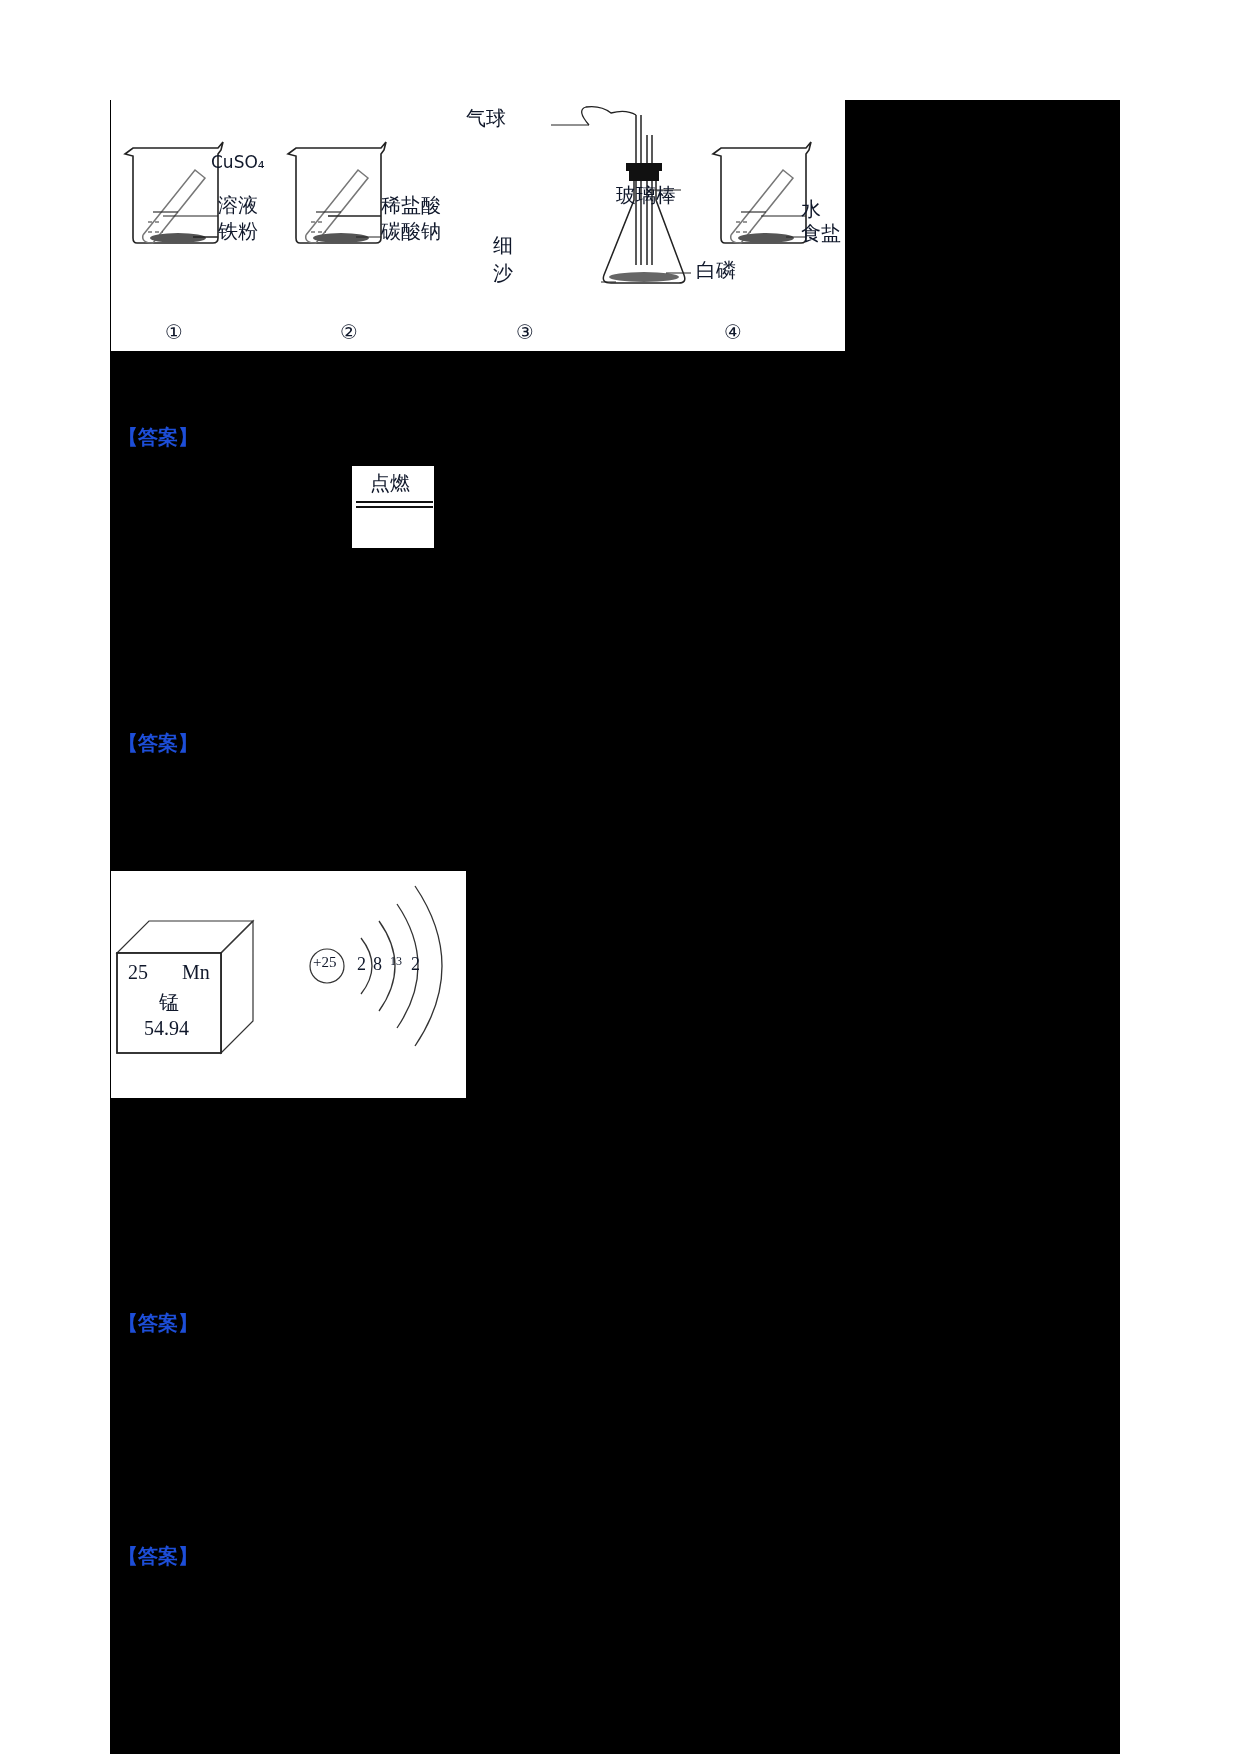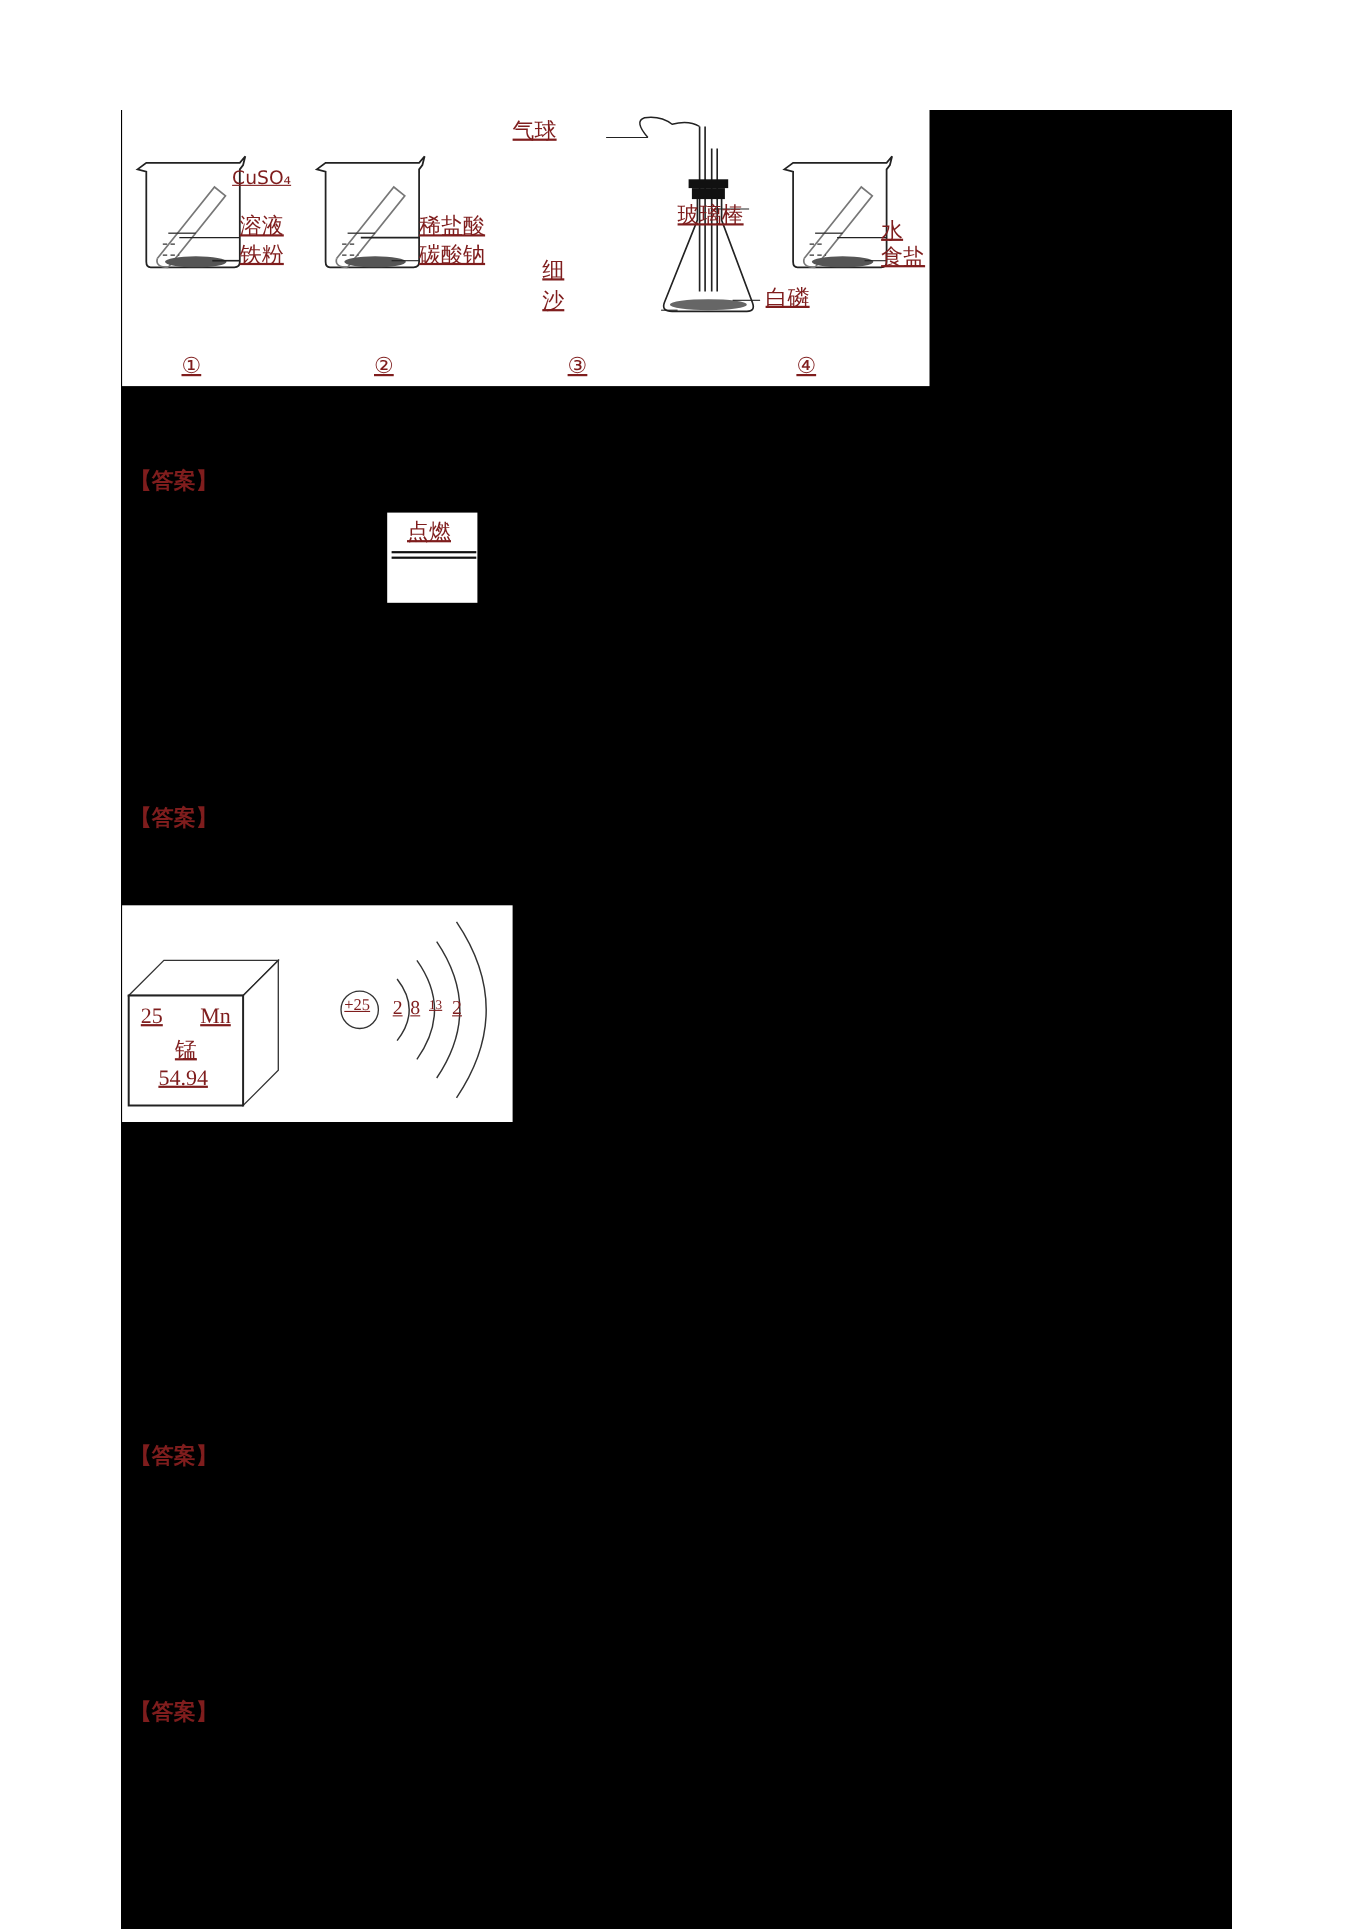"气球" .fig-text { color: #7f1d1d -> #0f172a; text-decoration: underline -> none }
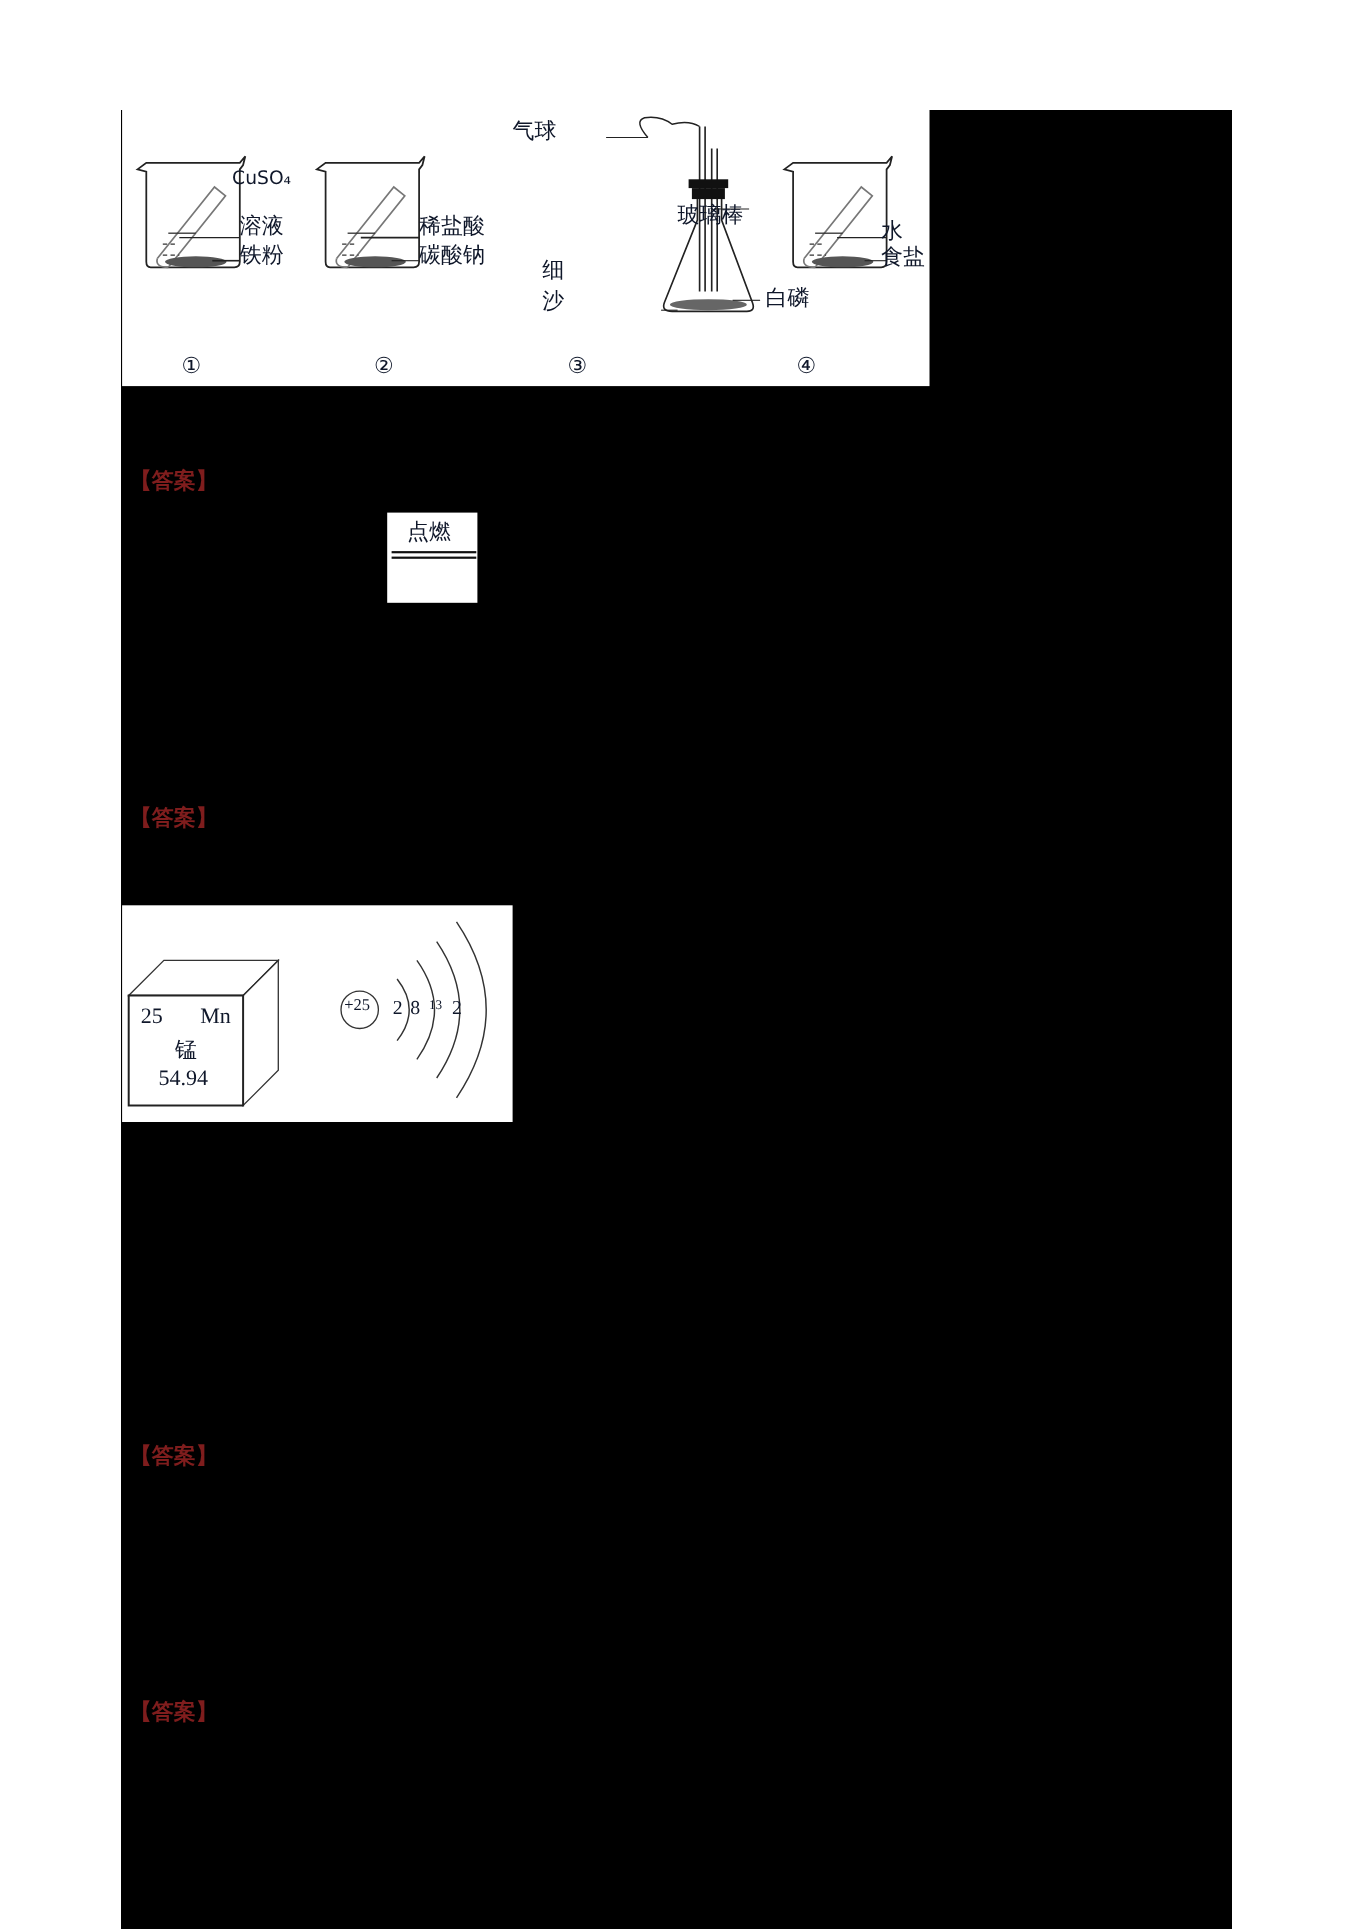"【答案】" .answer-label { color: #7f1d1d -> #1d4ed8 }
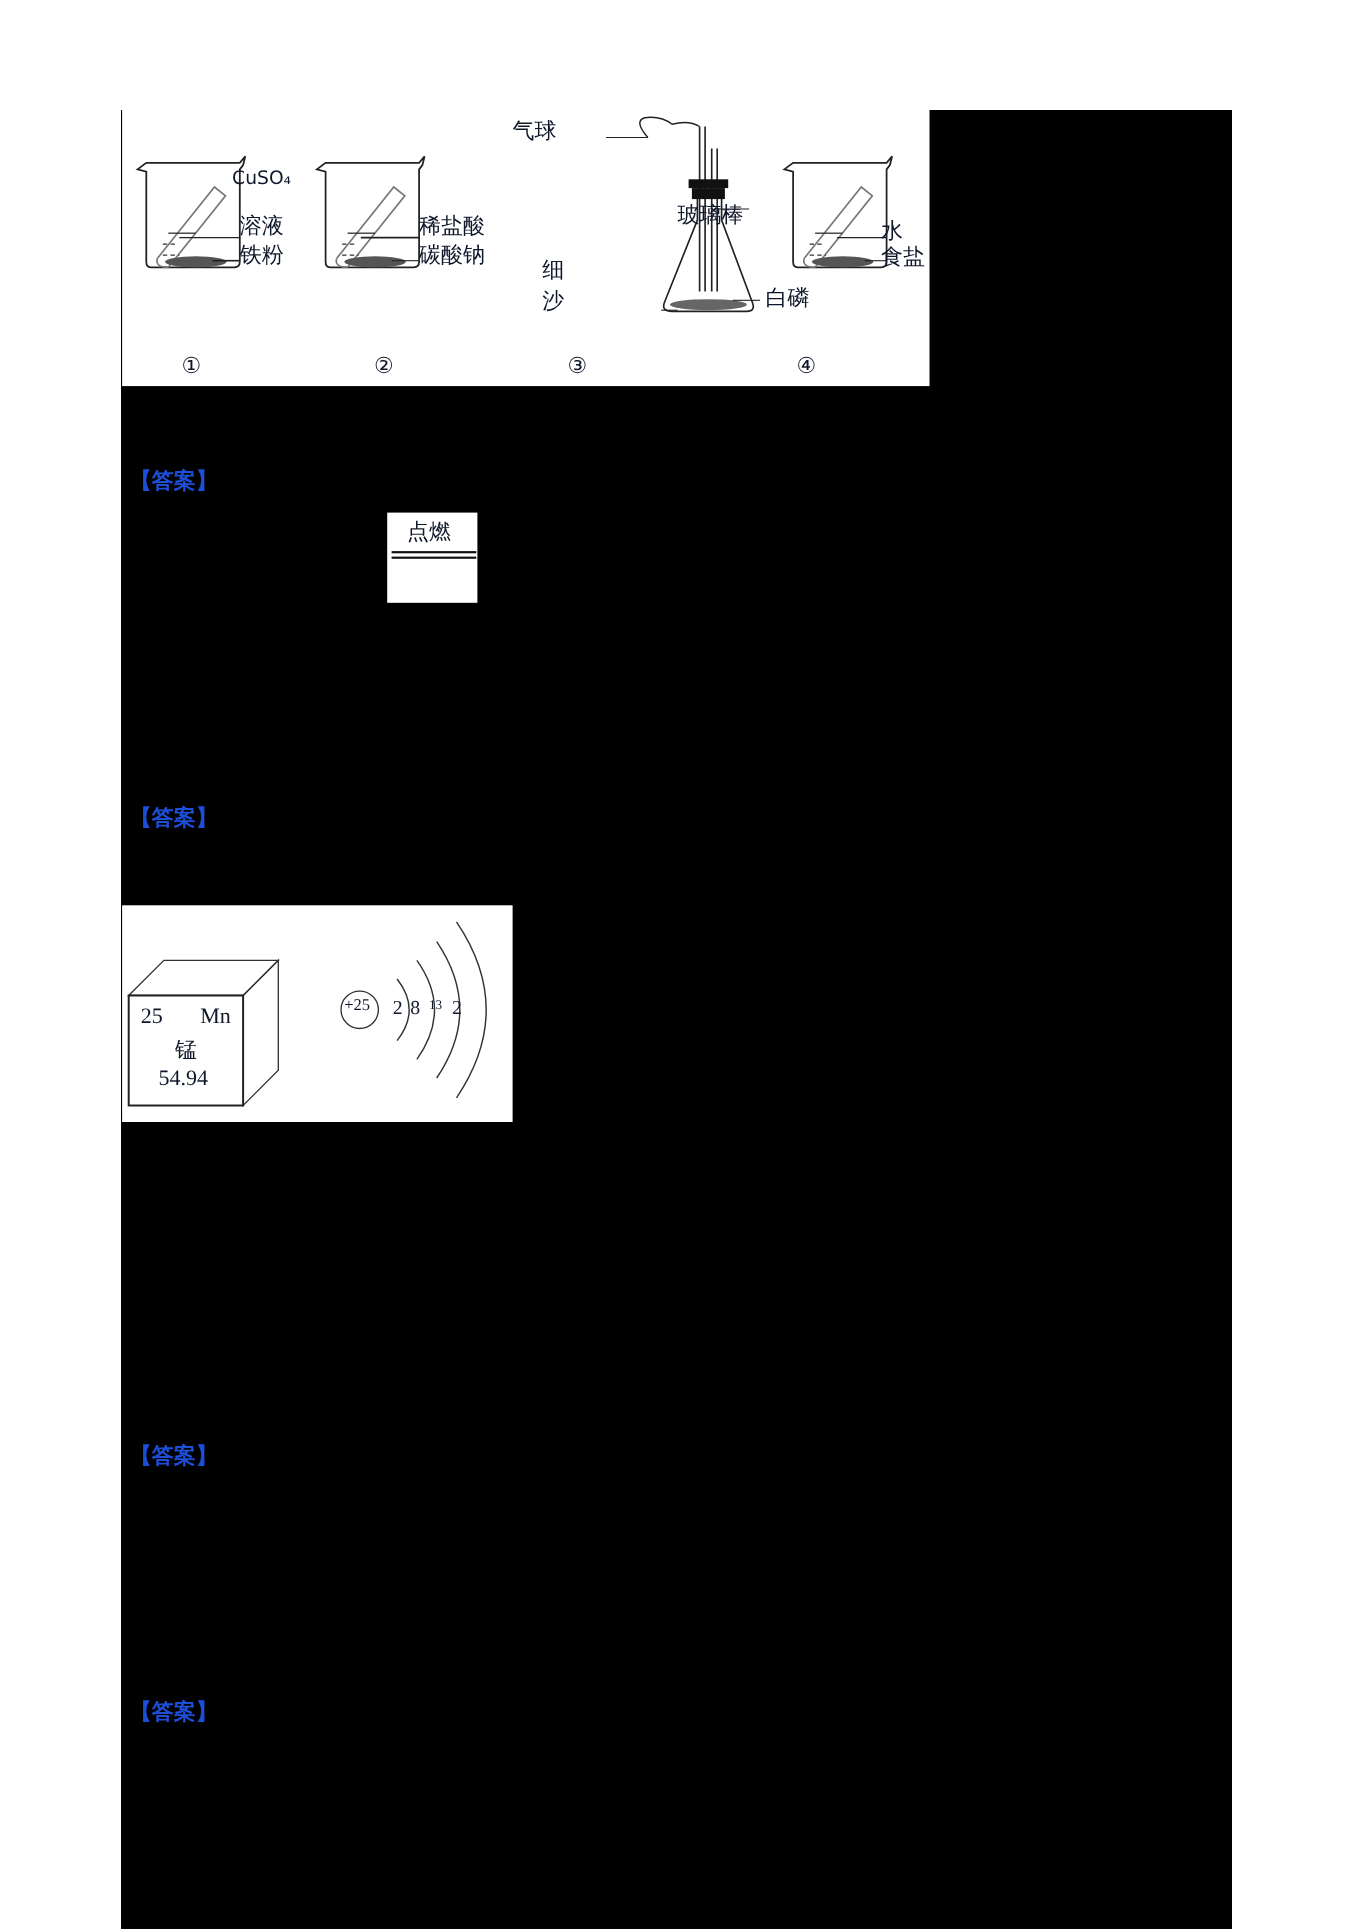"25" div.white { height: 197px -> 227px; top: 823px -> 871px }
